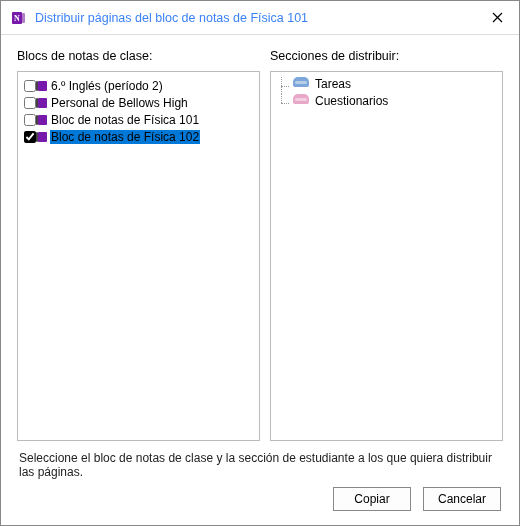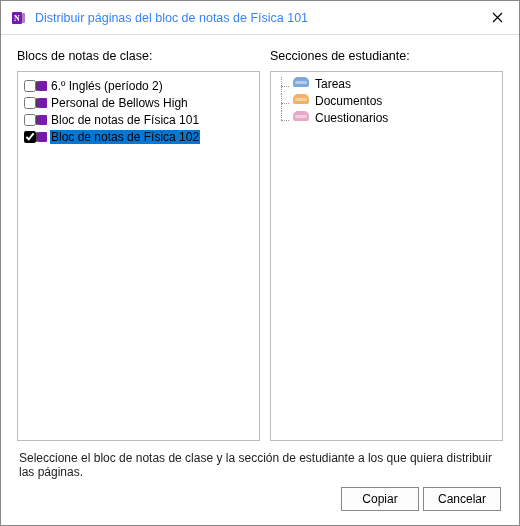"Secciones de estudiante:" div.col-heading { text: estudiante -> distribuir }
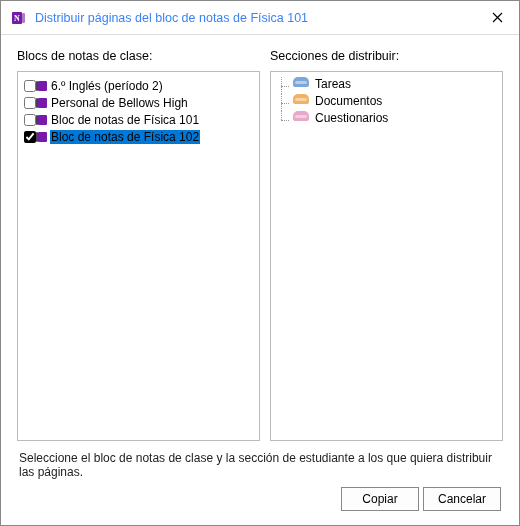"Documentos" div.sec-item { html: <div> <span></span> <span>Documentos</span> </div> -> none }
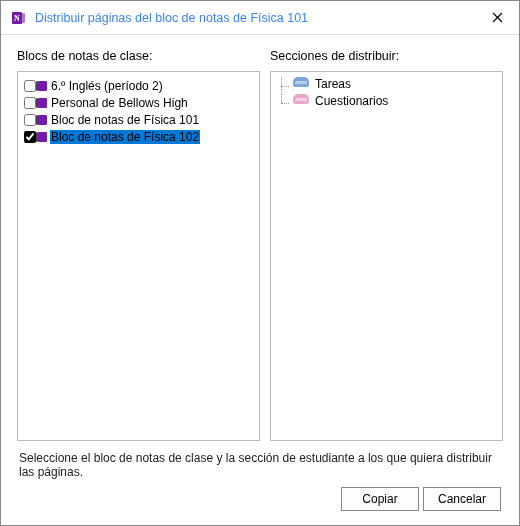"Copiar" .button-row { gap: 4px -> 12px }
